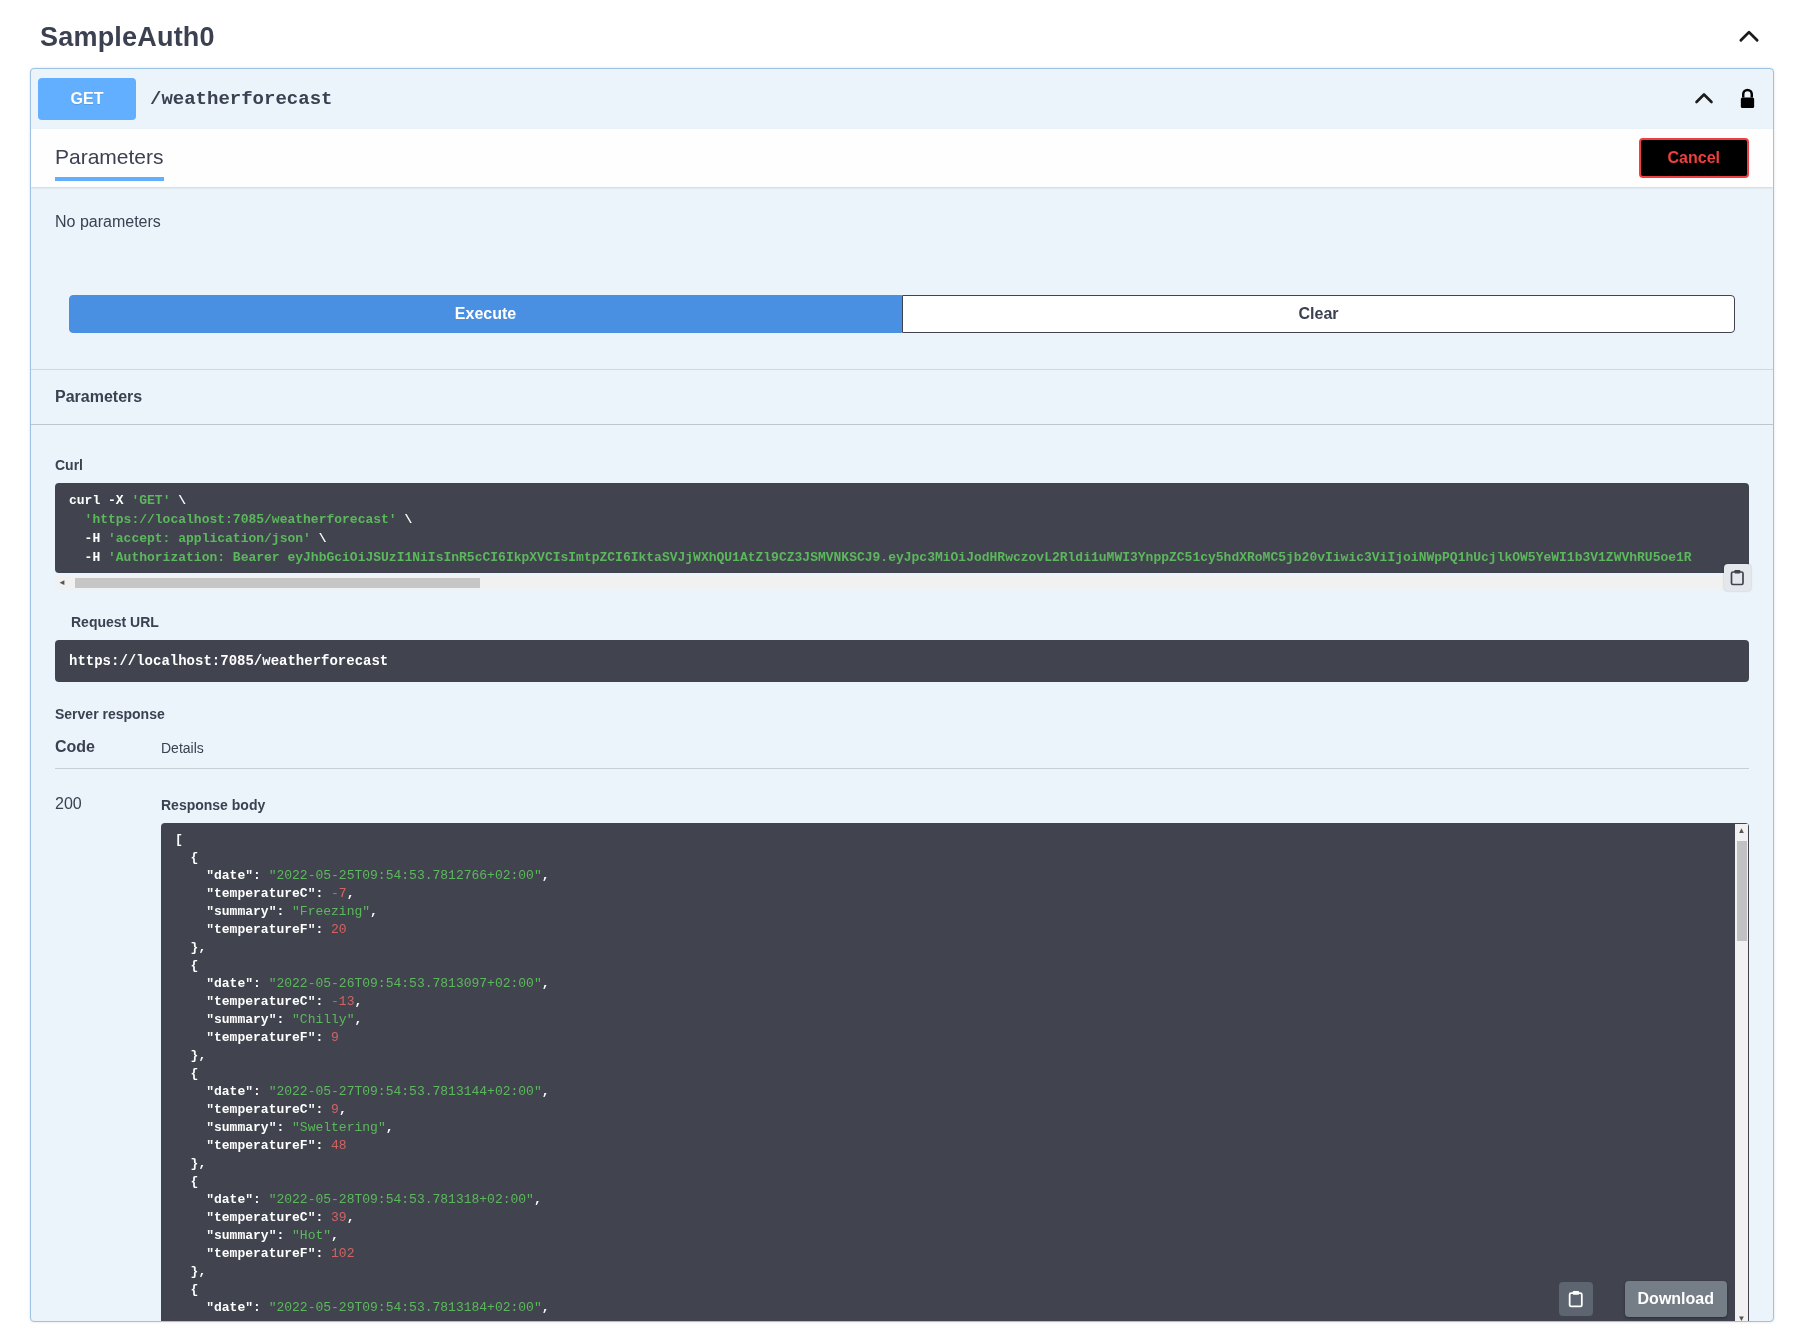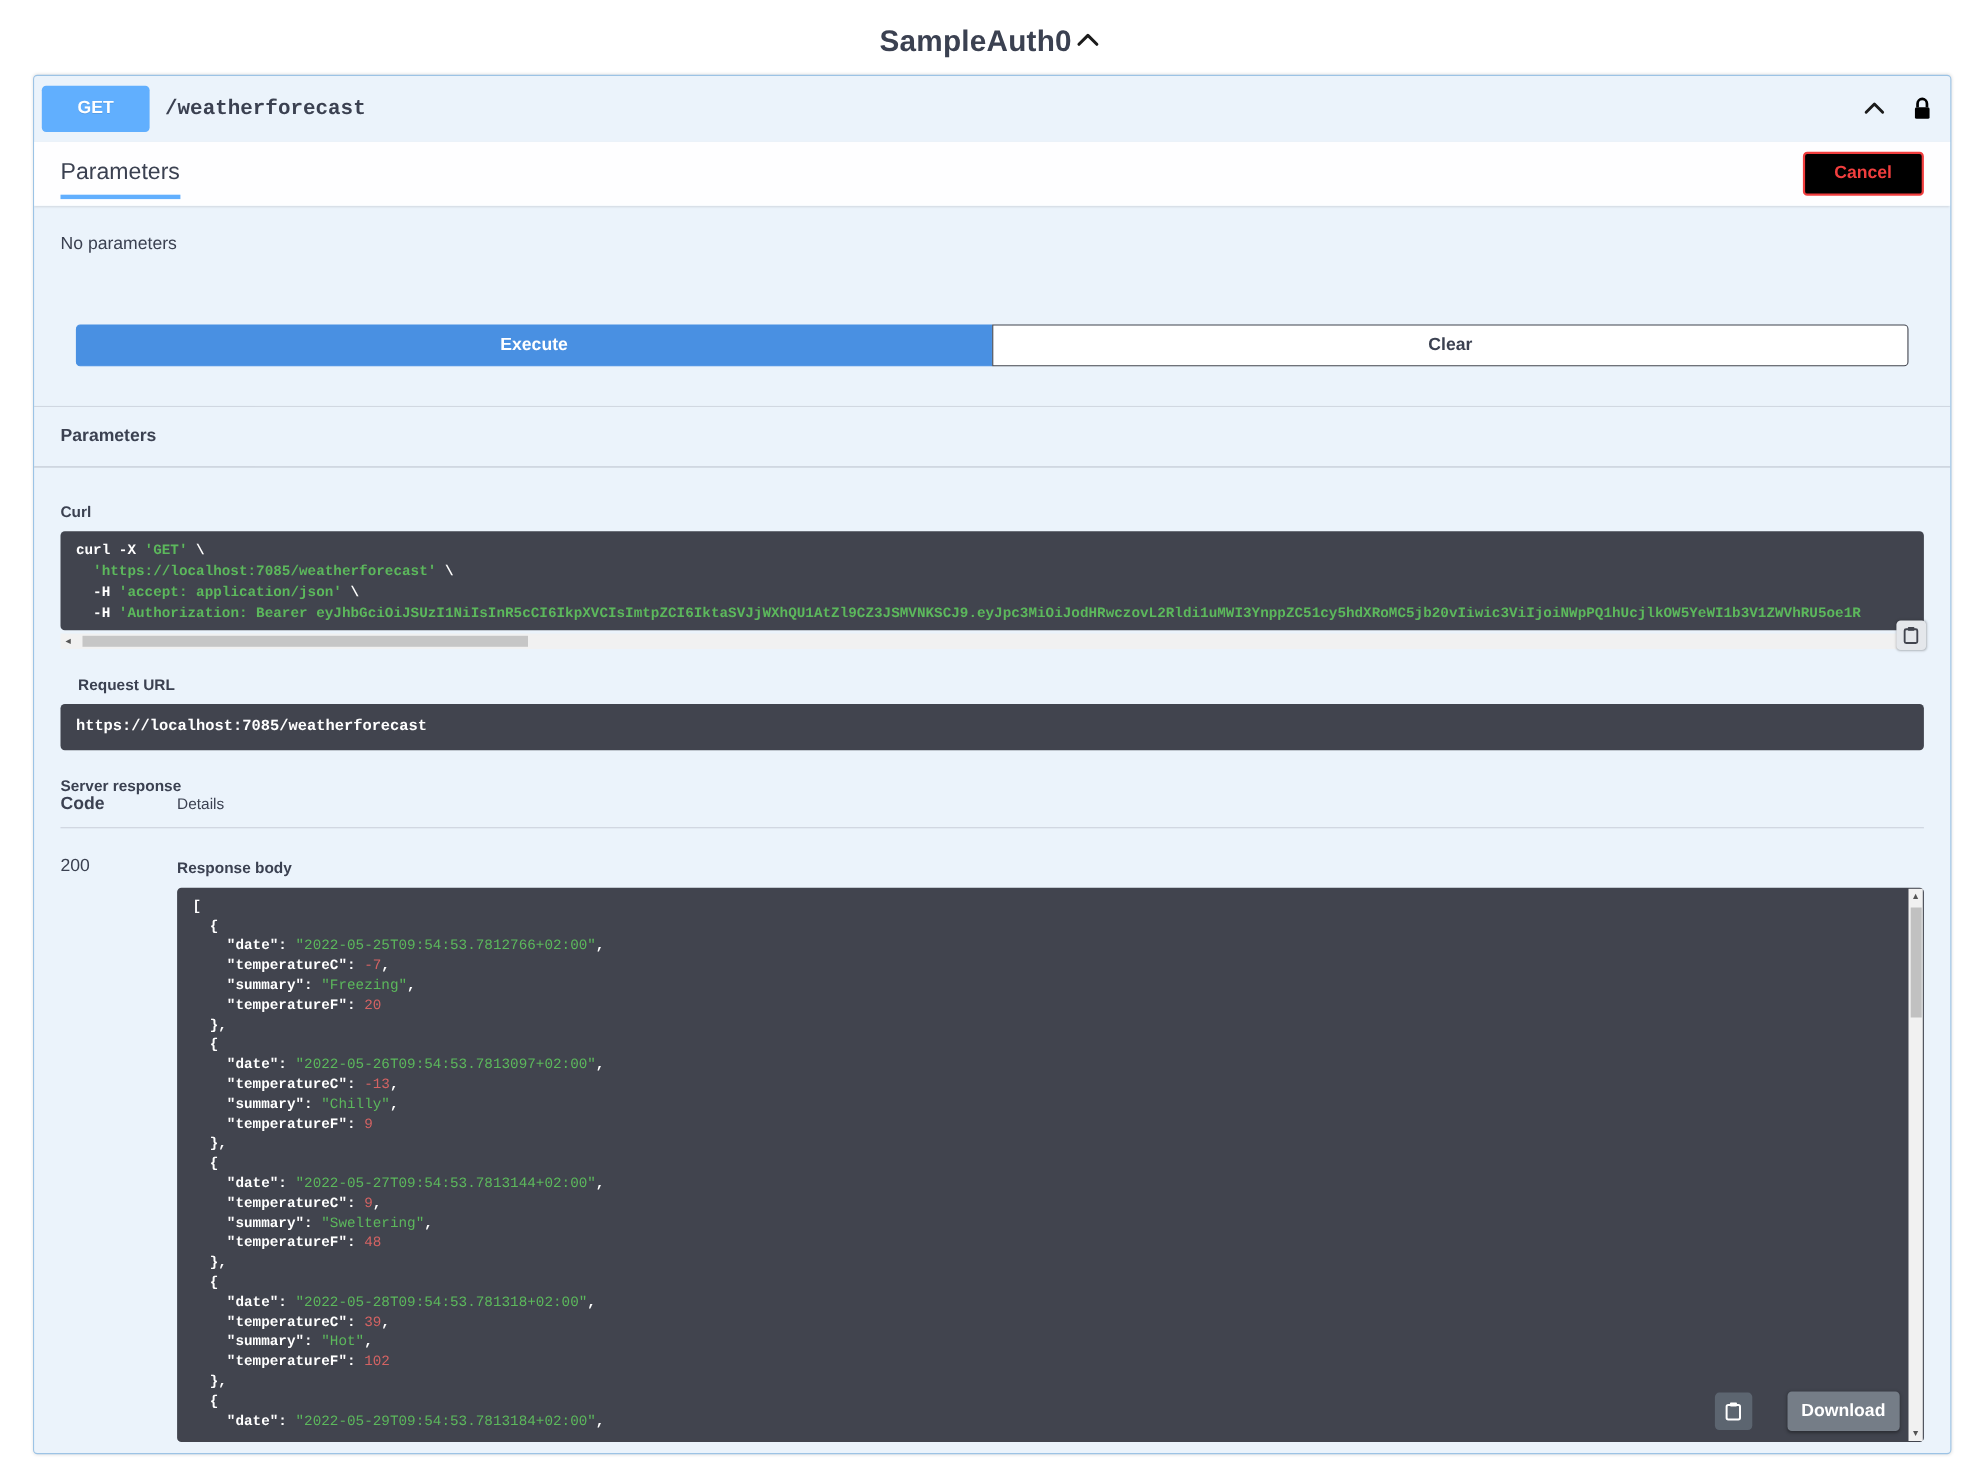"SampleAuth0" .section-header { justify-content: center -> space-between }
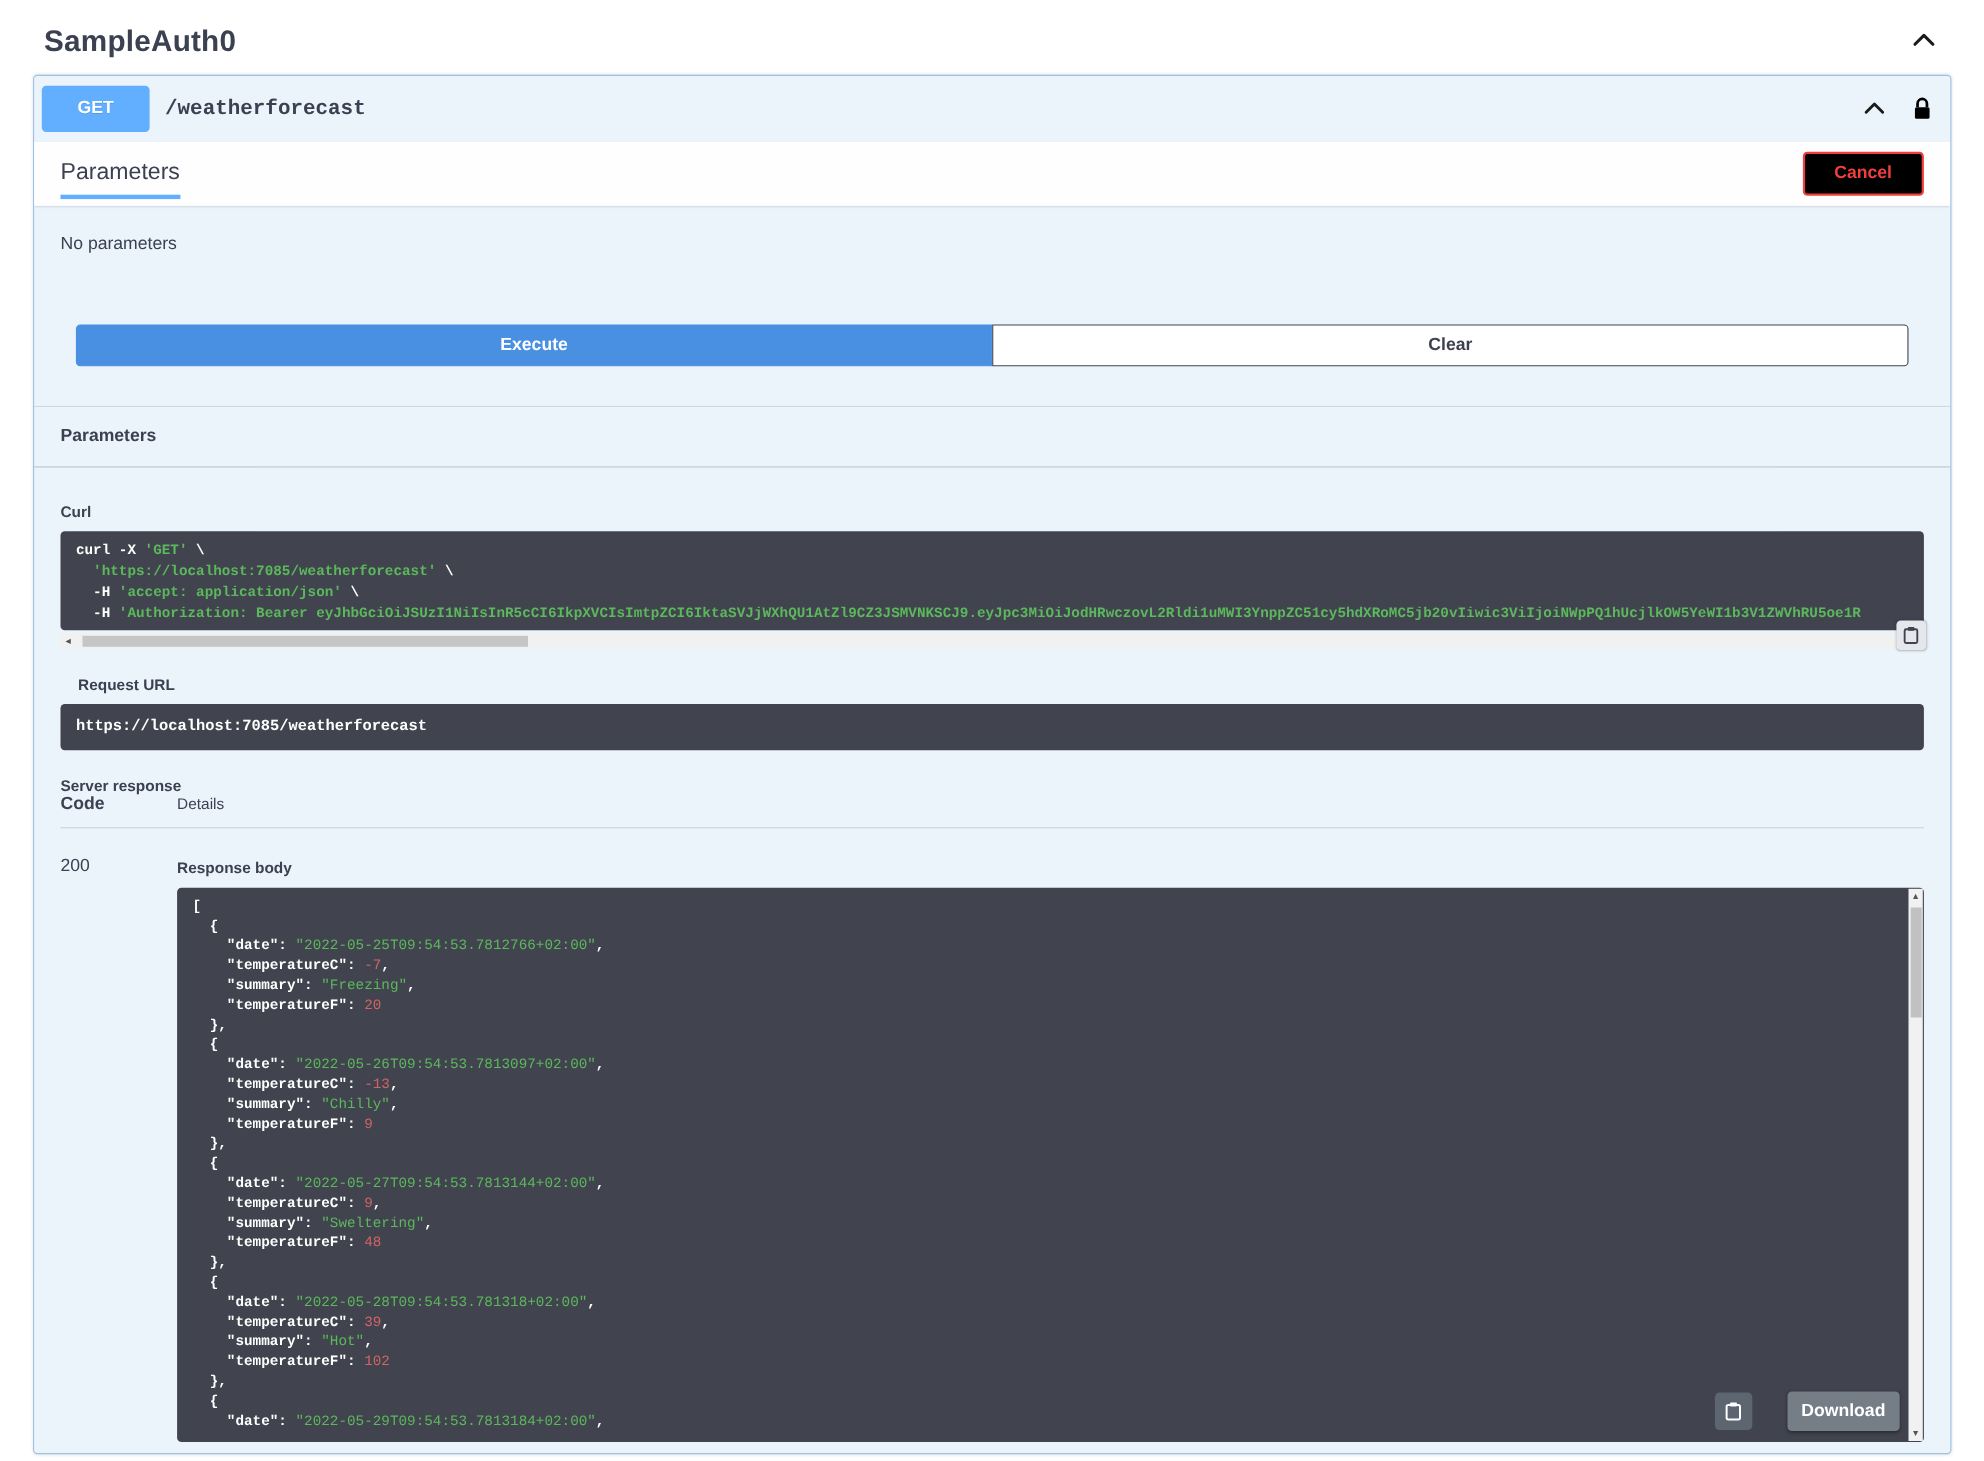"Code" .resp-head { align-items: flex-start -> flex-end; margin-top: none -> 16px }
